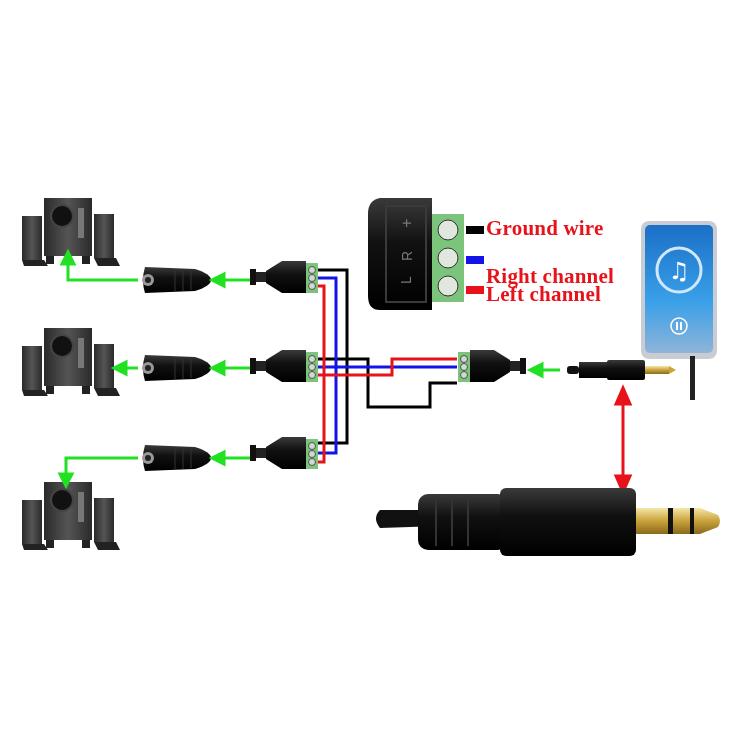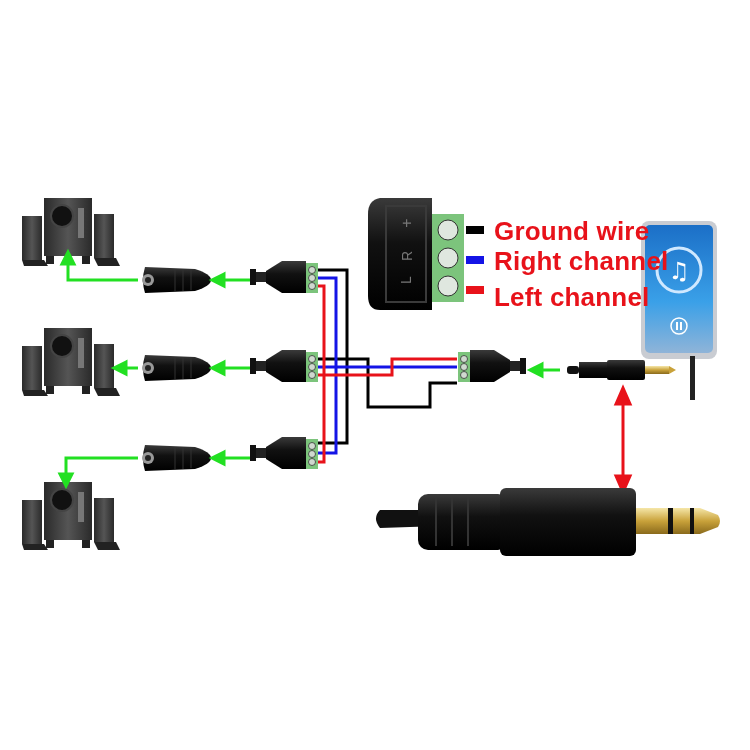"Ground wire" .legend-label { font-family: Liberation Sans, sans-serif -> Liberation Serif, serif; font-size: 26px -> 21px; margin-left: 8px -> none }
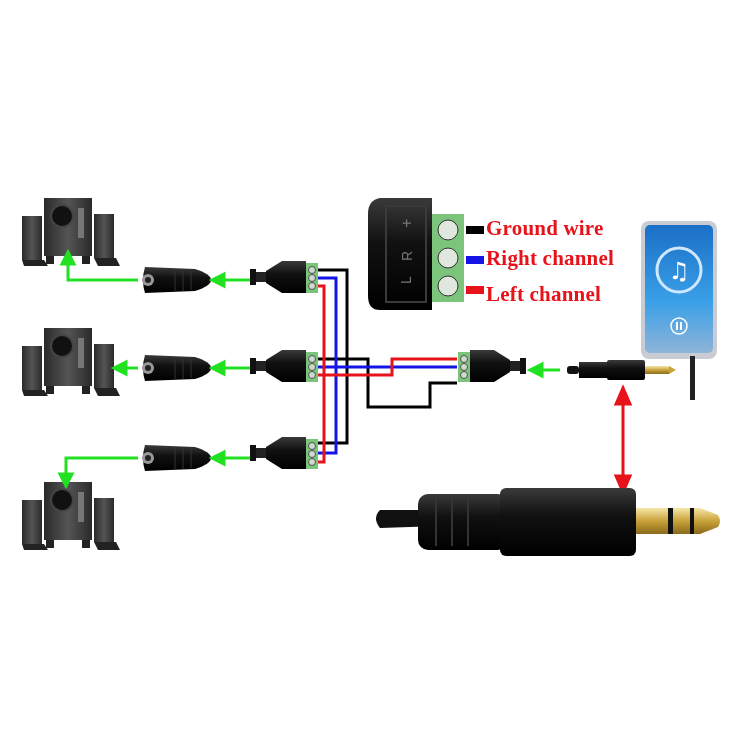"Right channel" div.legend-label { top: 246px -> 264px }
